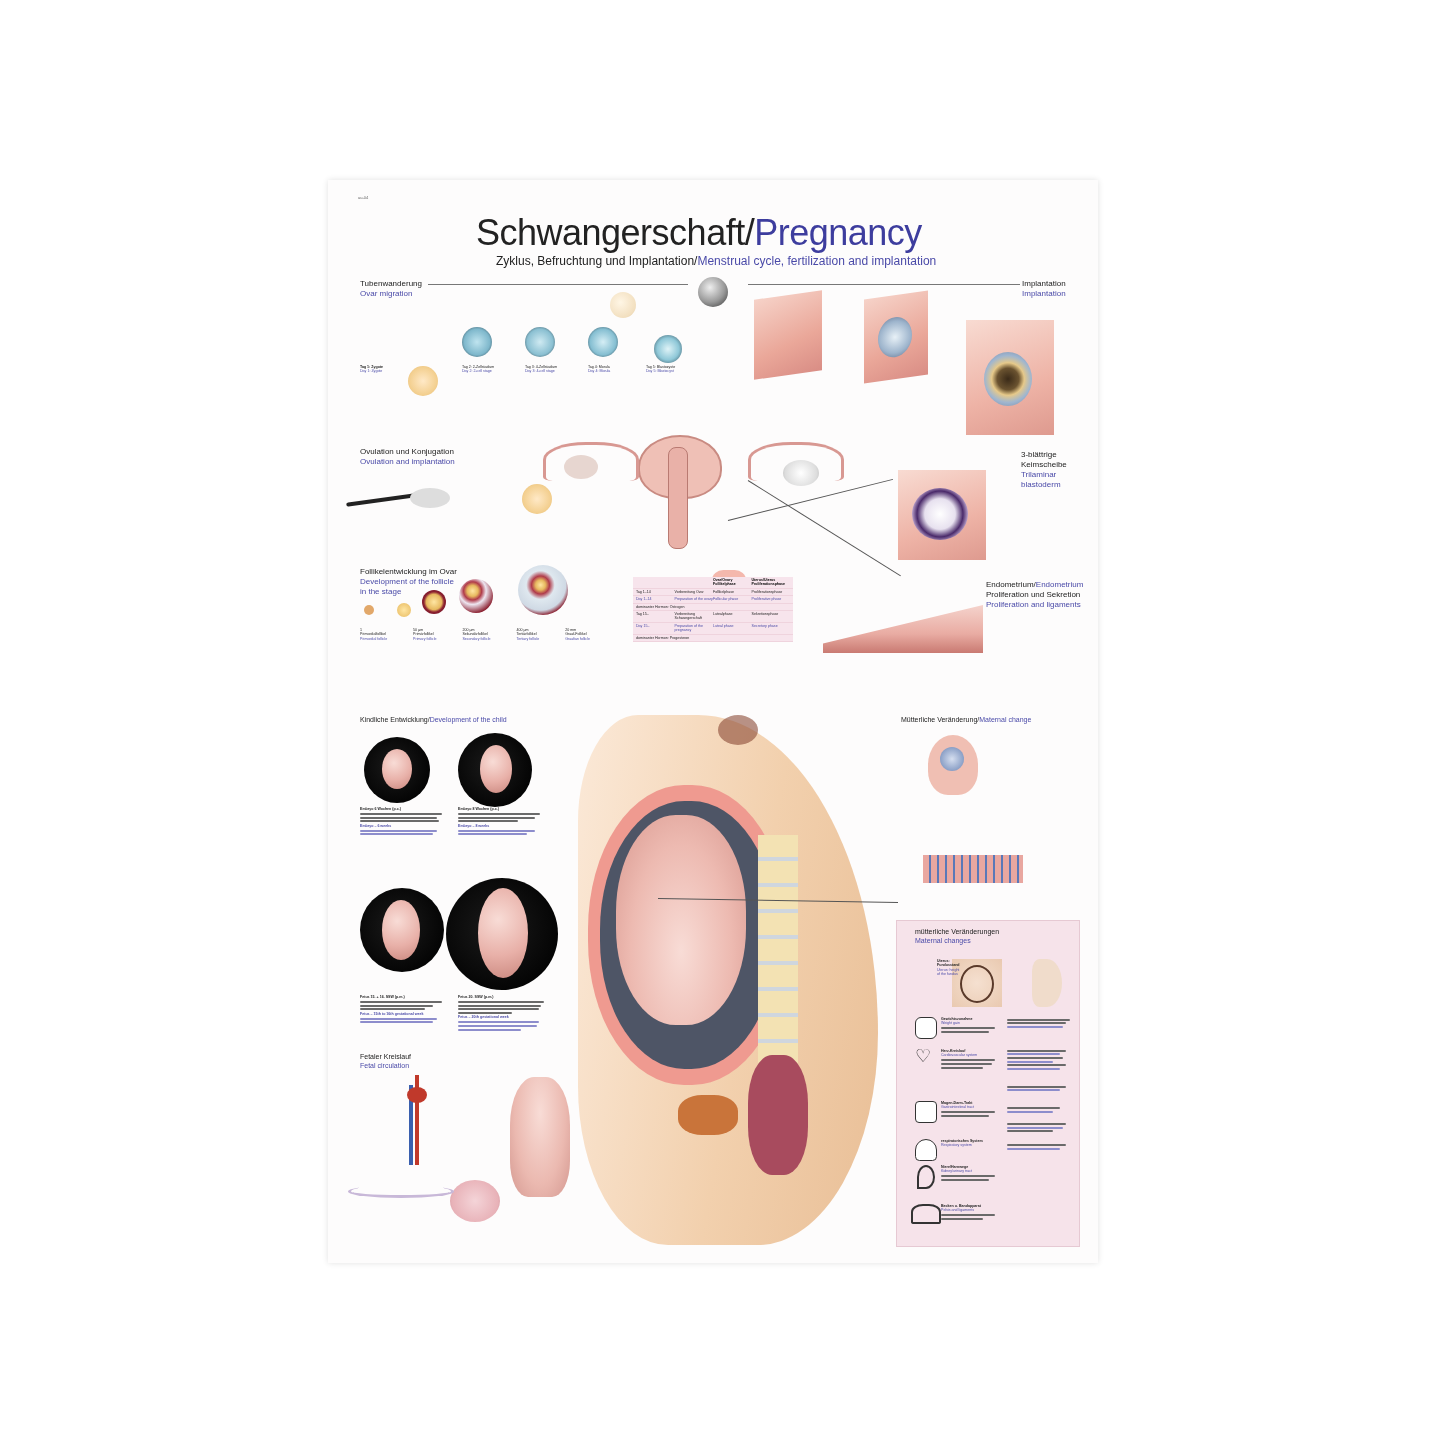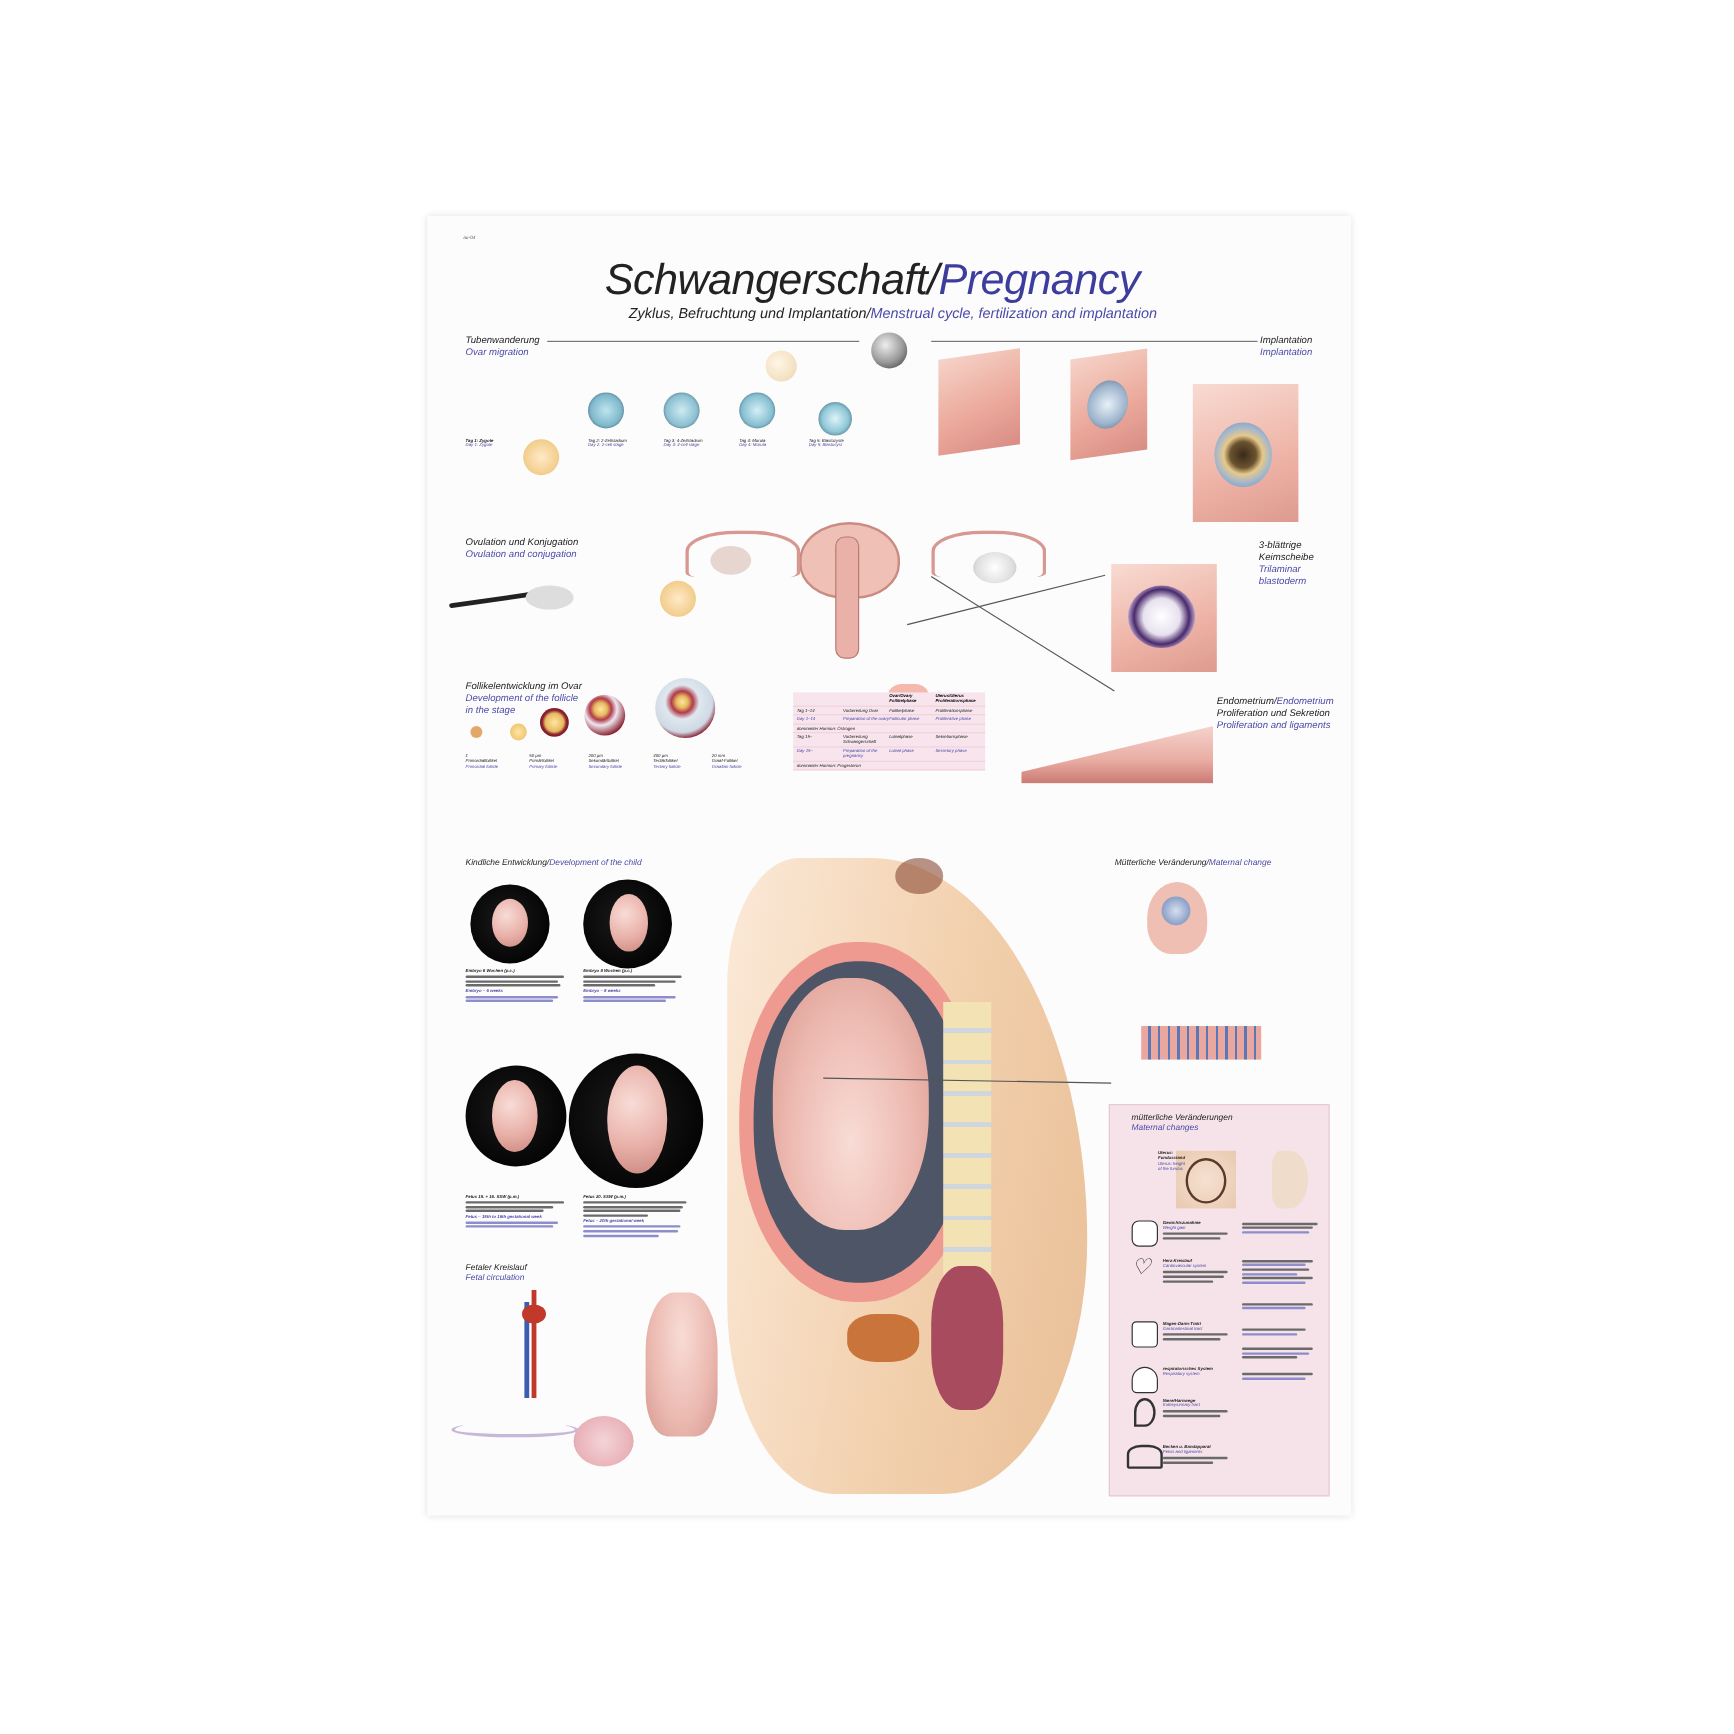"Schwangerschaft/Pregnancy" .poster { font-style: italic -> none; left: 356px -> 328px }
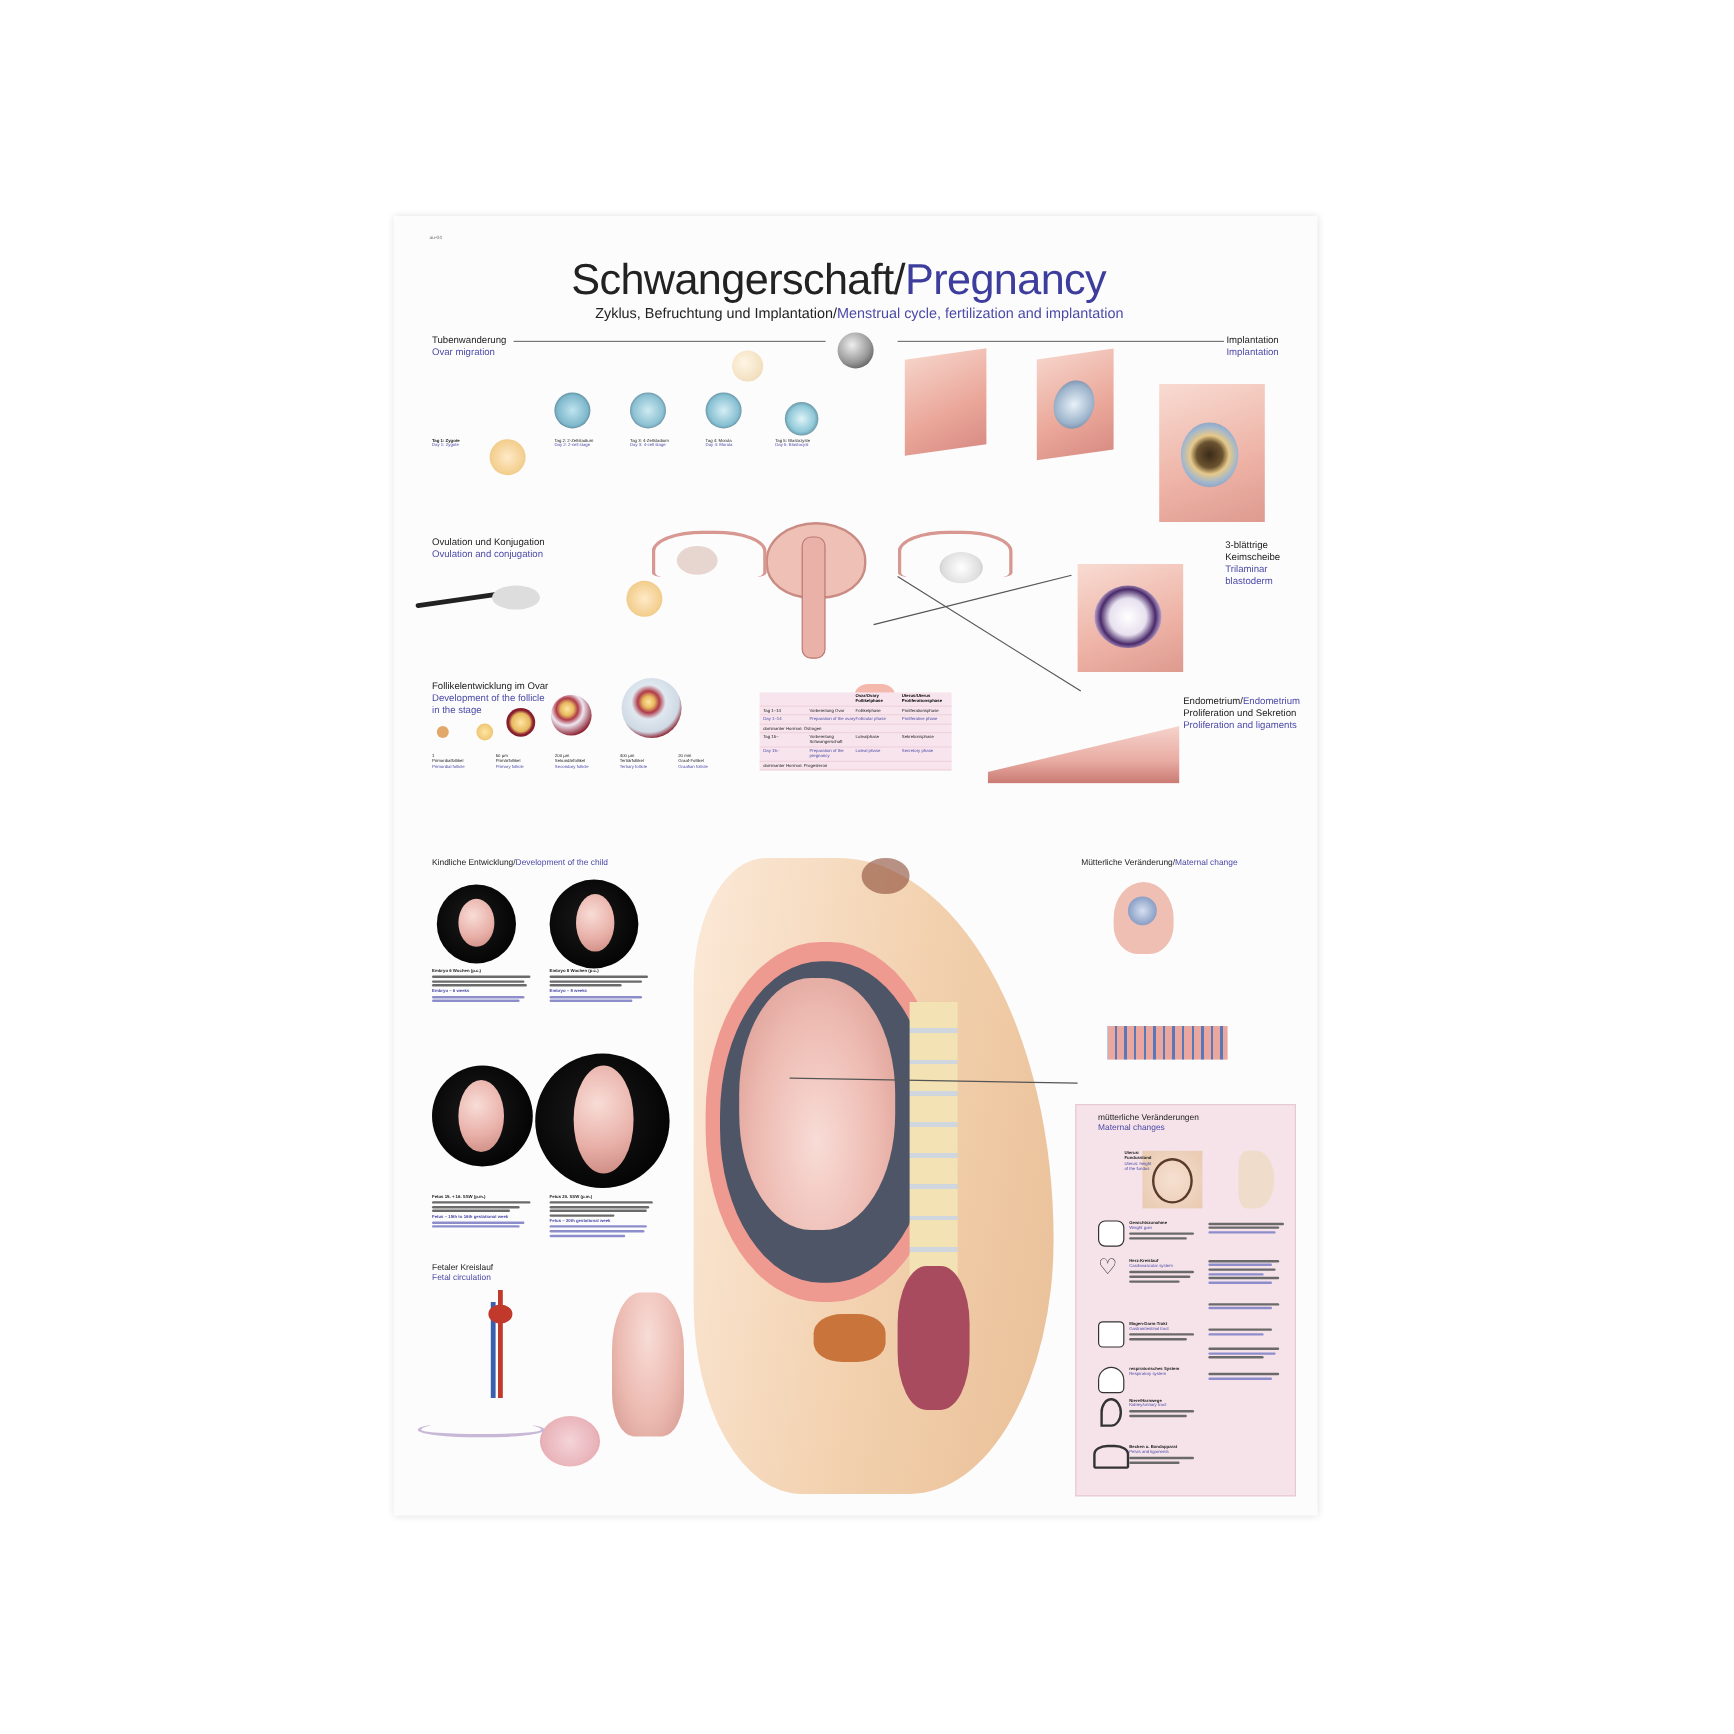"Ovulation and conjugation" div.en { text: conjugation -> implantation }
